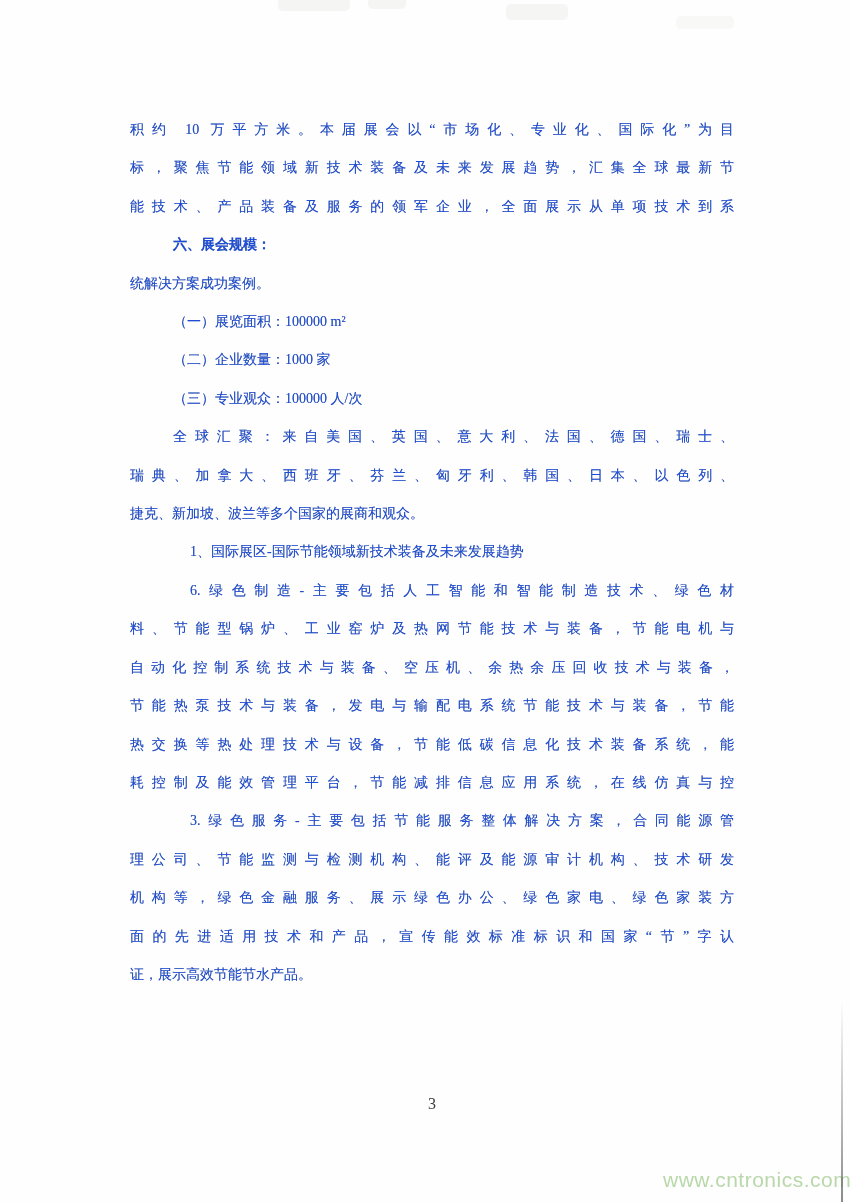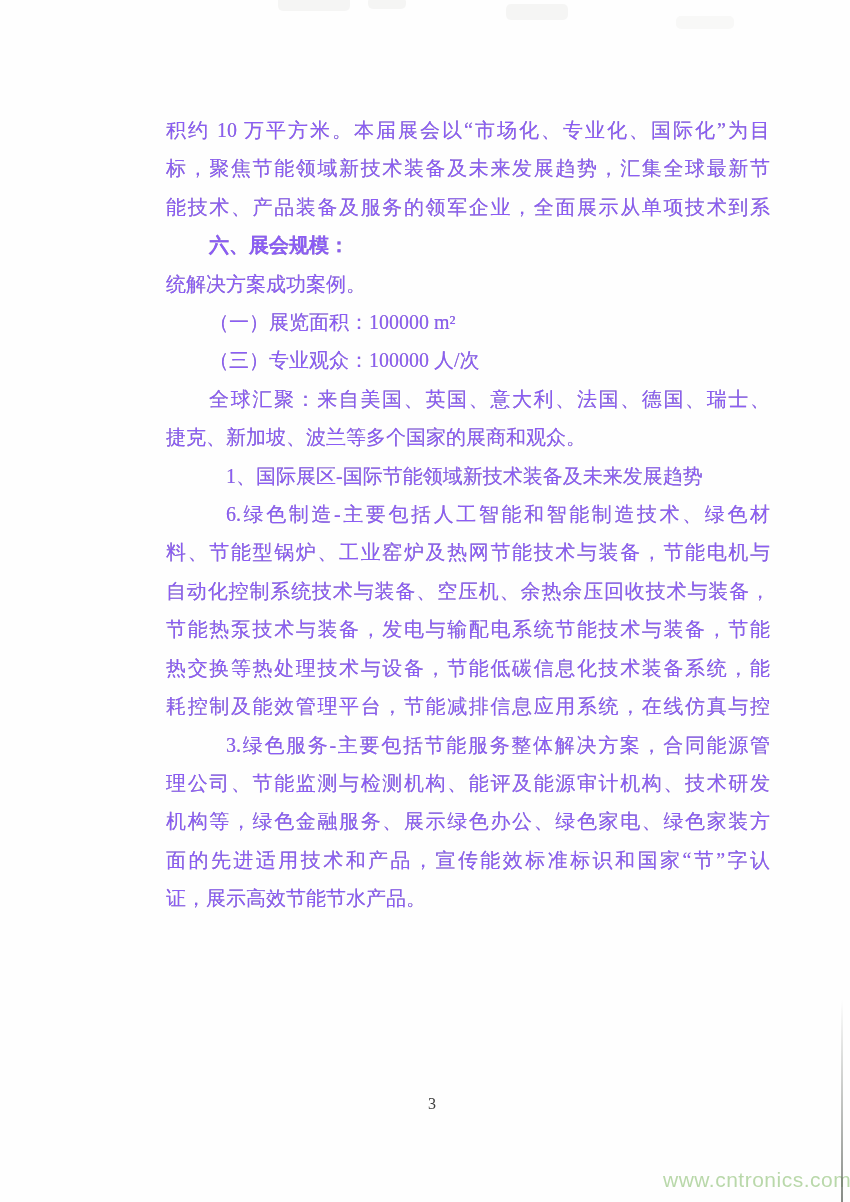"积约 10 万平方米。本届展会以“市场化、专业化、国际化”为目" .textblock { color: #8b5cf6 -> #1d4ed8; font-size: 20px -> 14px; margin-left: 36px -> none }
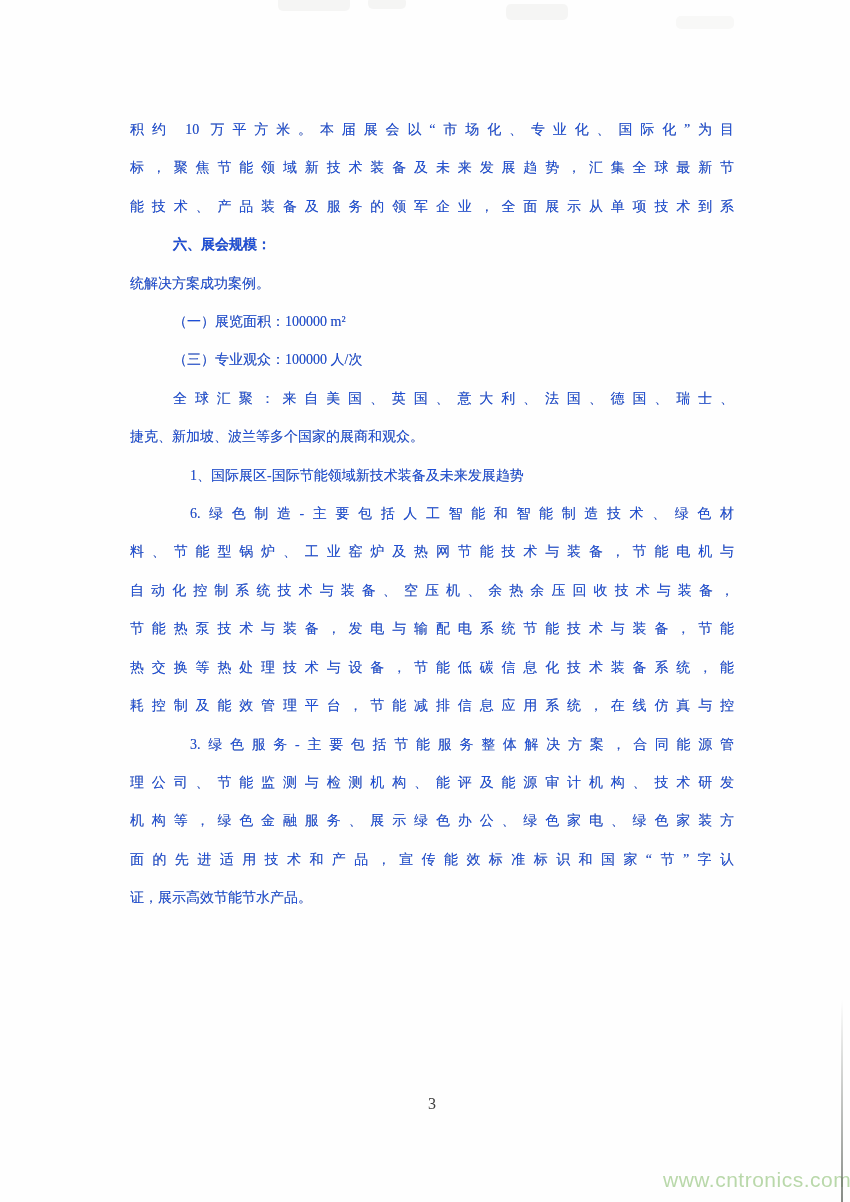"（二）企业数量：1000 家" div.line { html: none -> <div>（二）企业数量：1000 家</div> }
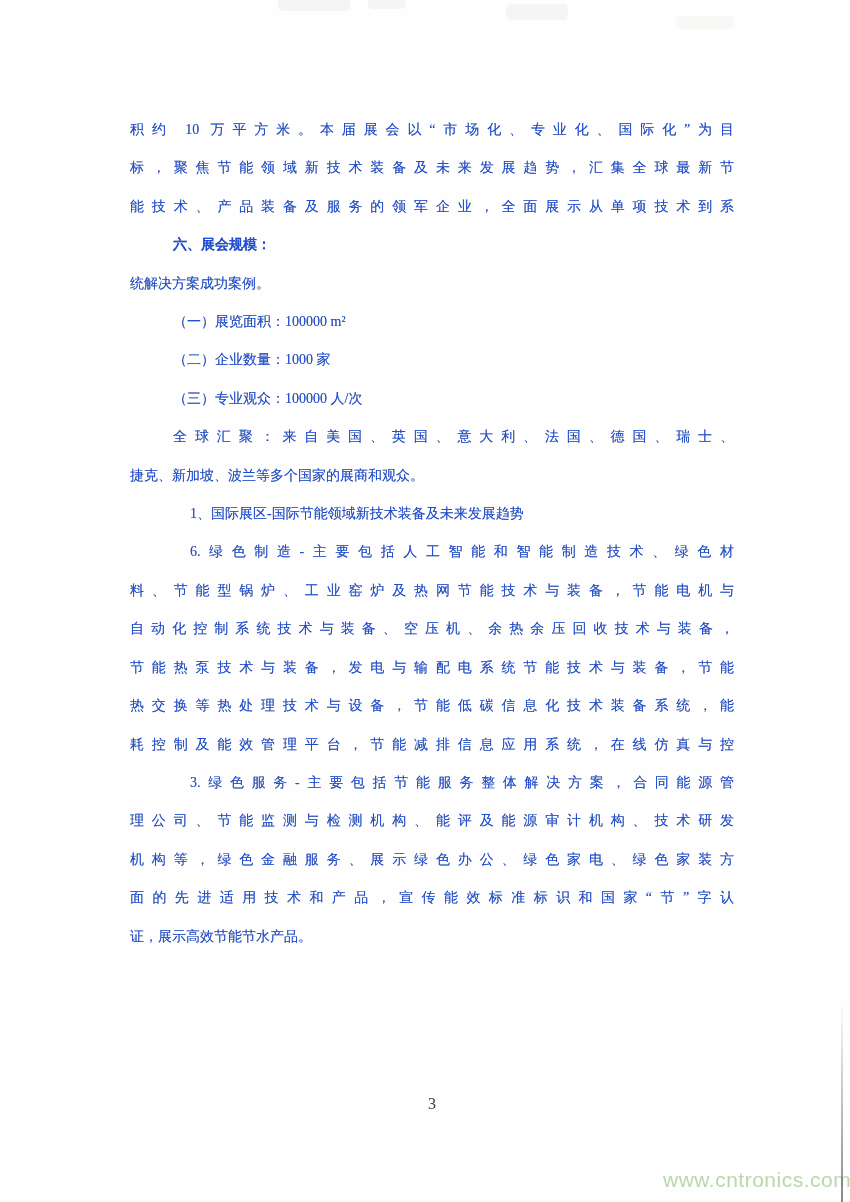"瑞典、加拿大、西班牙、芬兰、匈牙利、韩国、日本、以色列、" div.line { html: none -> <div>瑞典、加拿大、西班牙、芬兰、匈牙利、韩国、日本、以色列、</div> }
